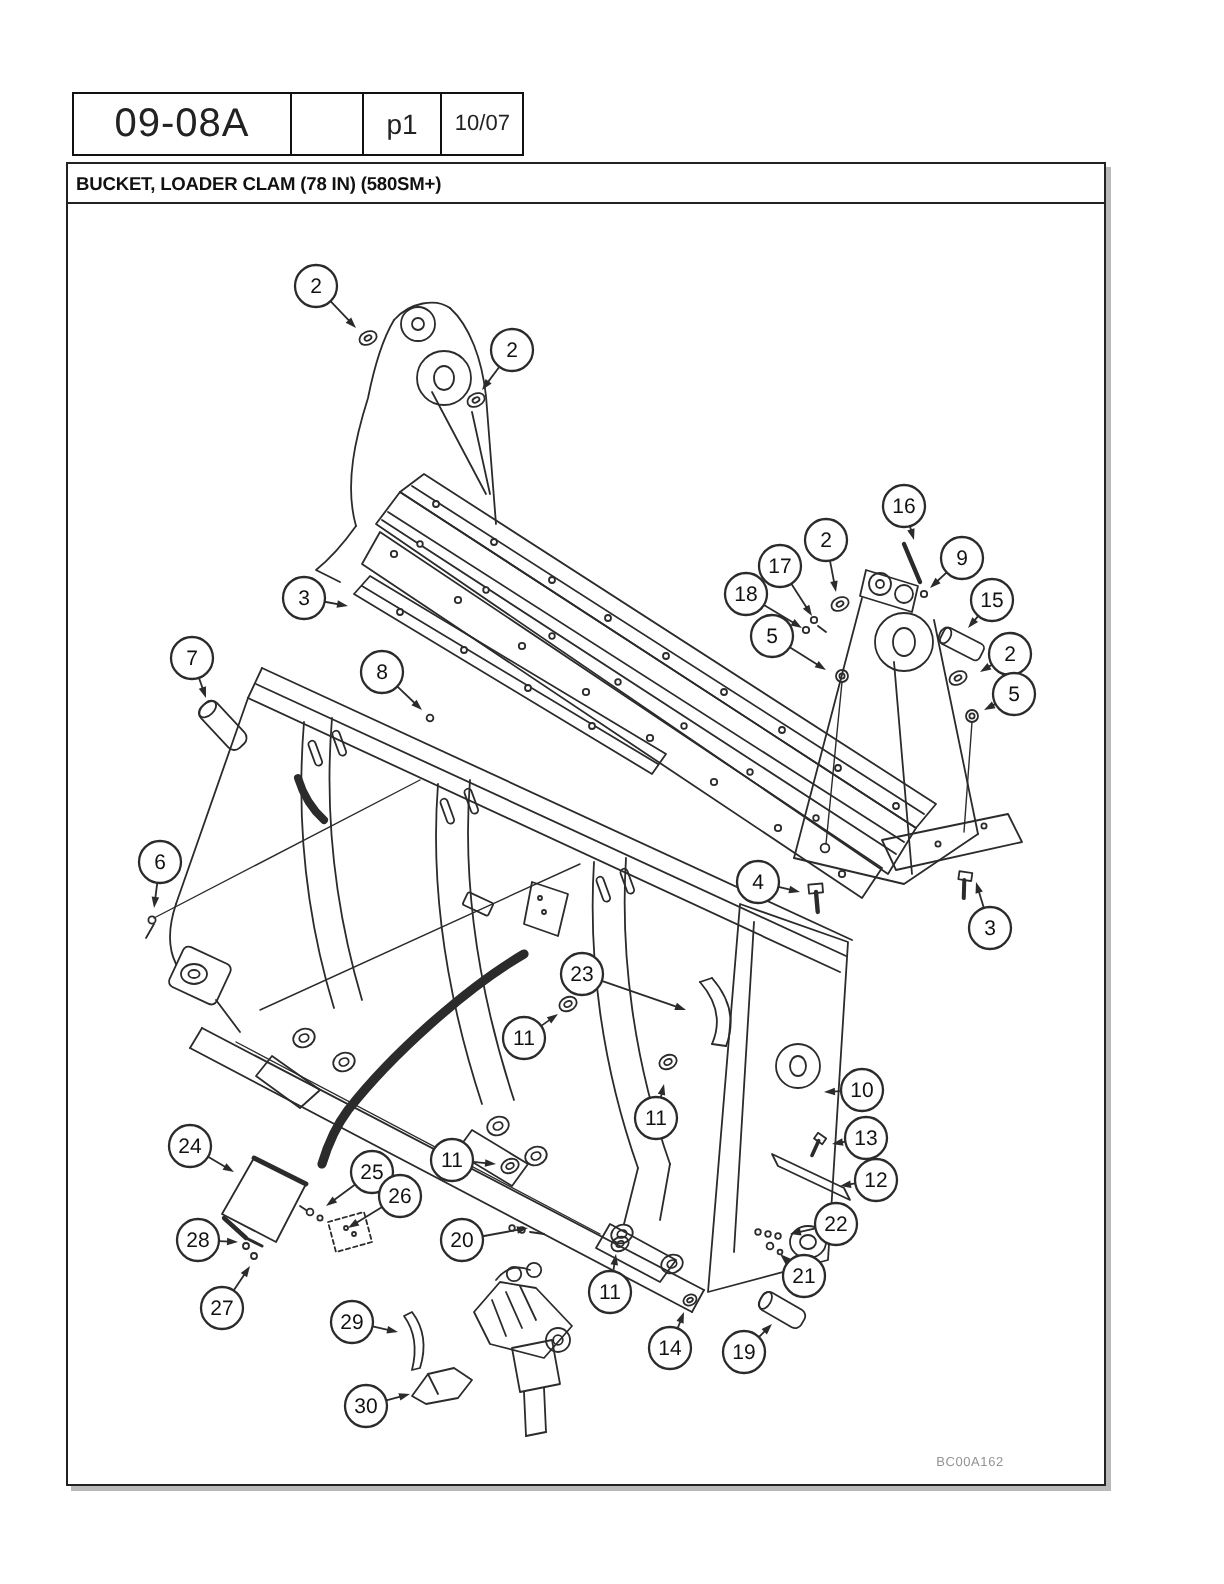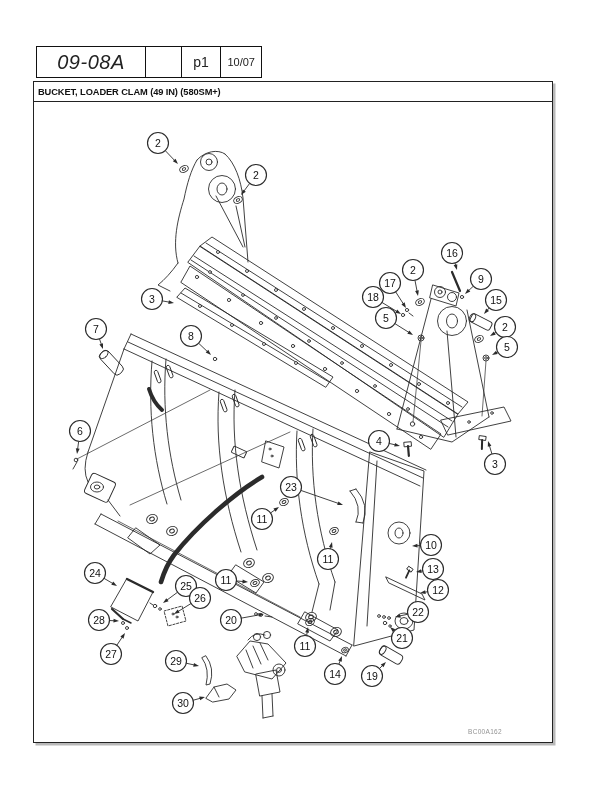"09-08A" .cell.code { font-style: italic -> none }
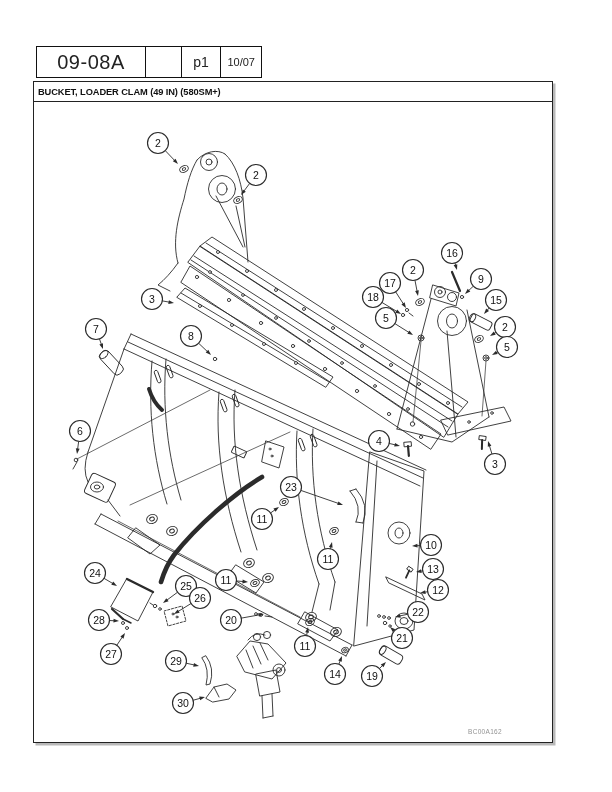"BUCKET, LOADER CLAM (49 IN)" span { text: 49 -> 78 }
